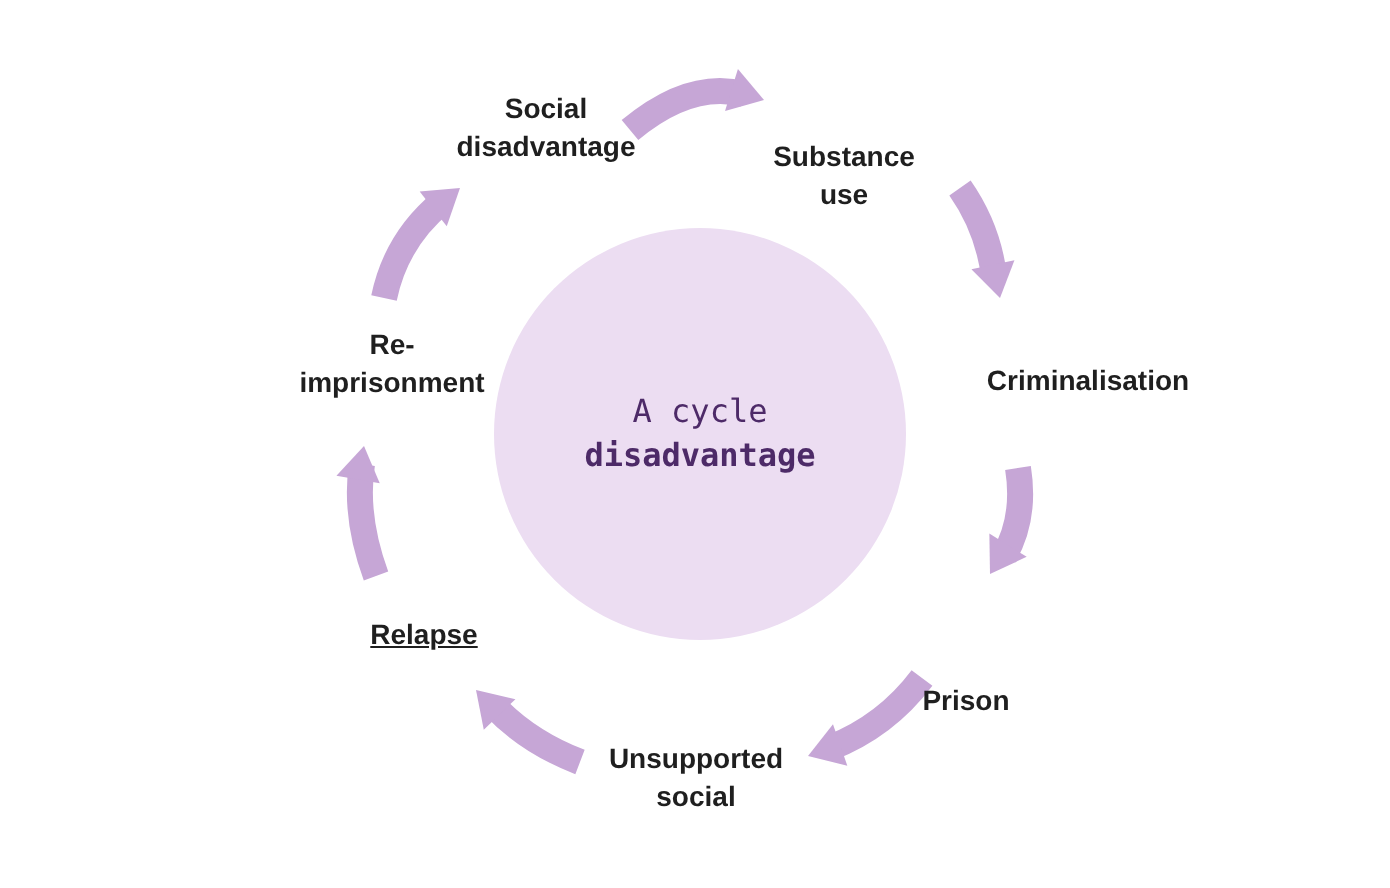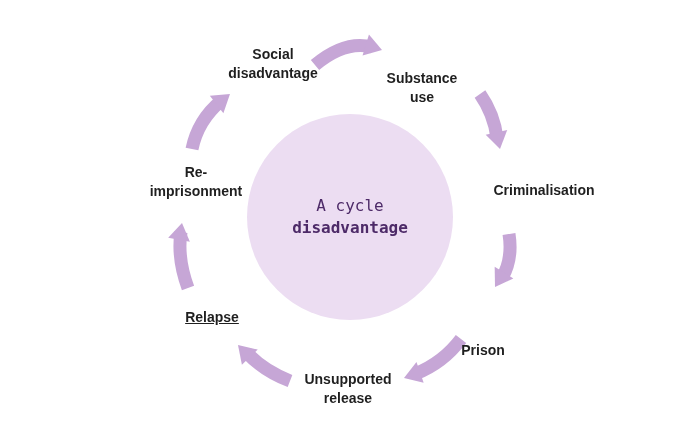"Unsupported" div.label { text: release -> social }
